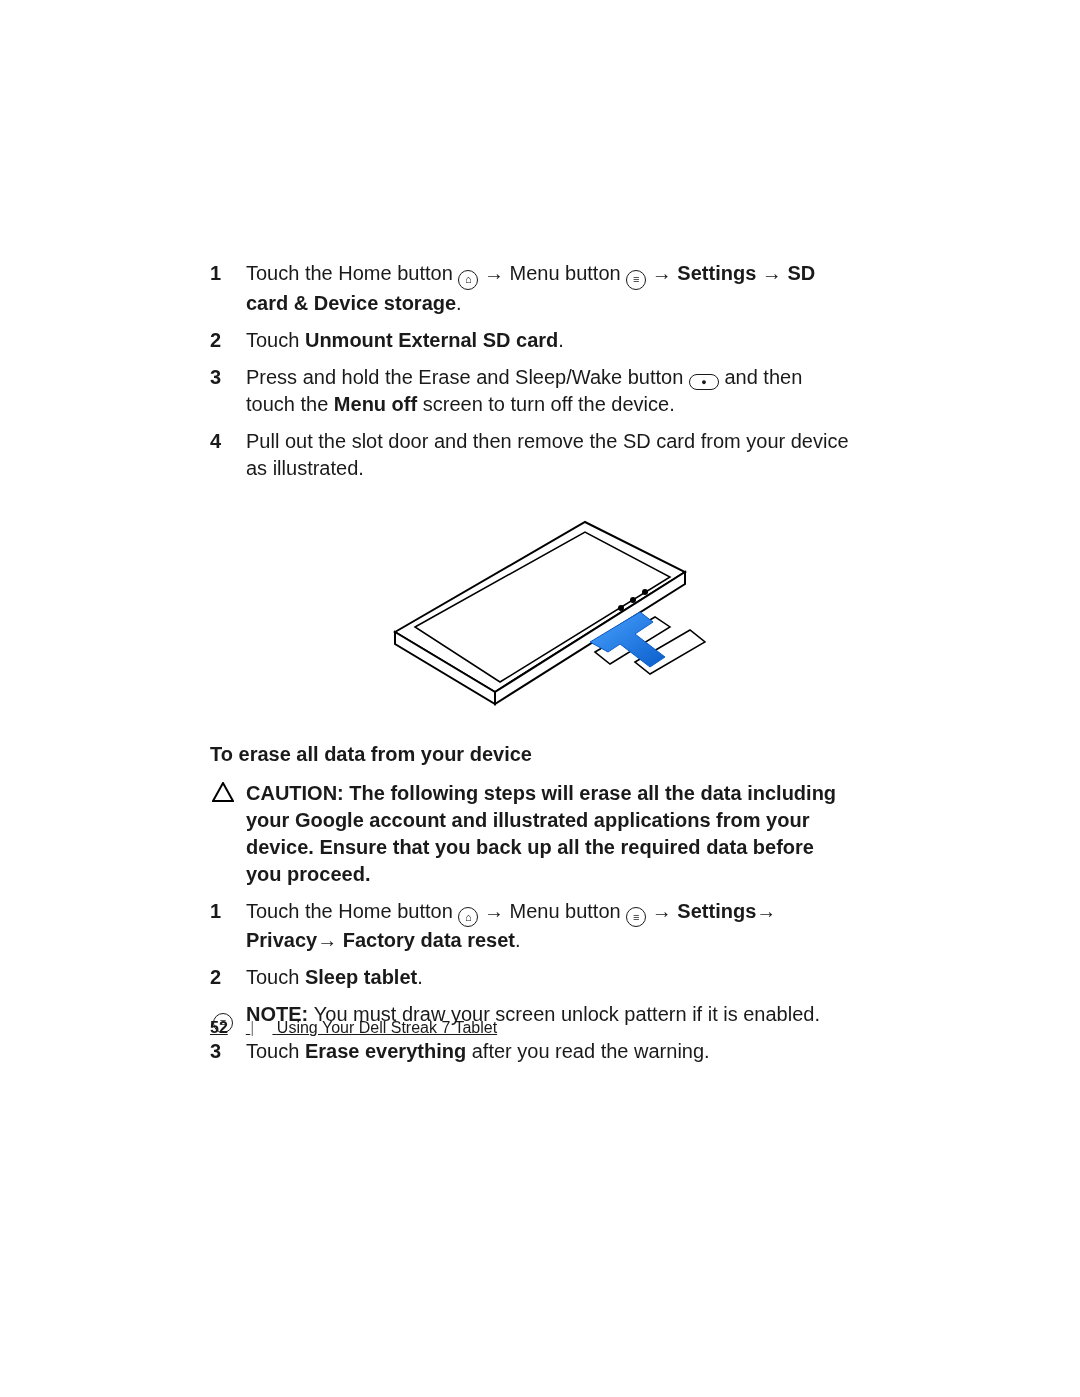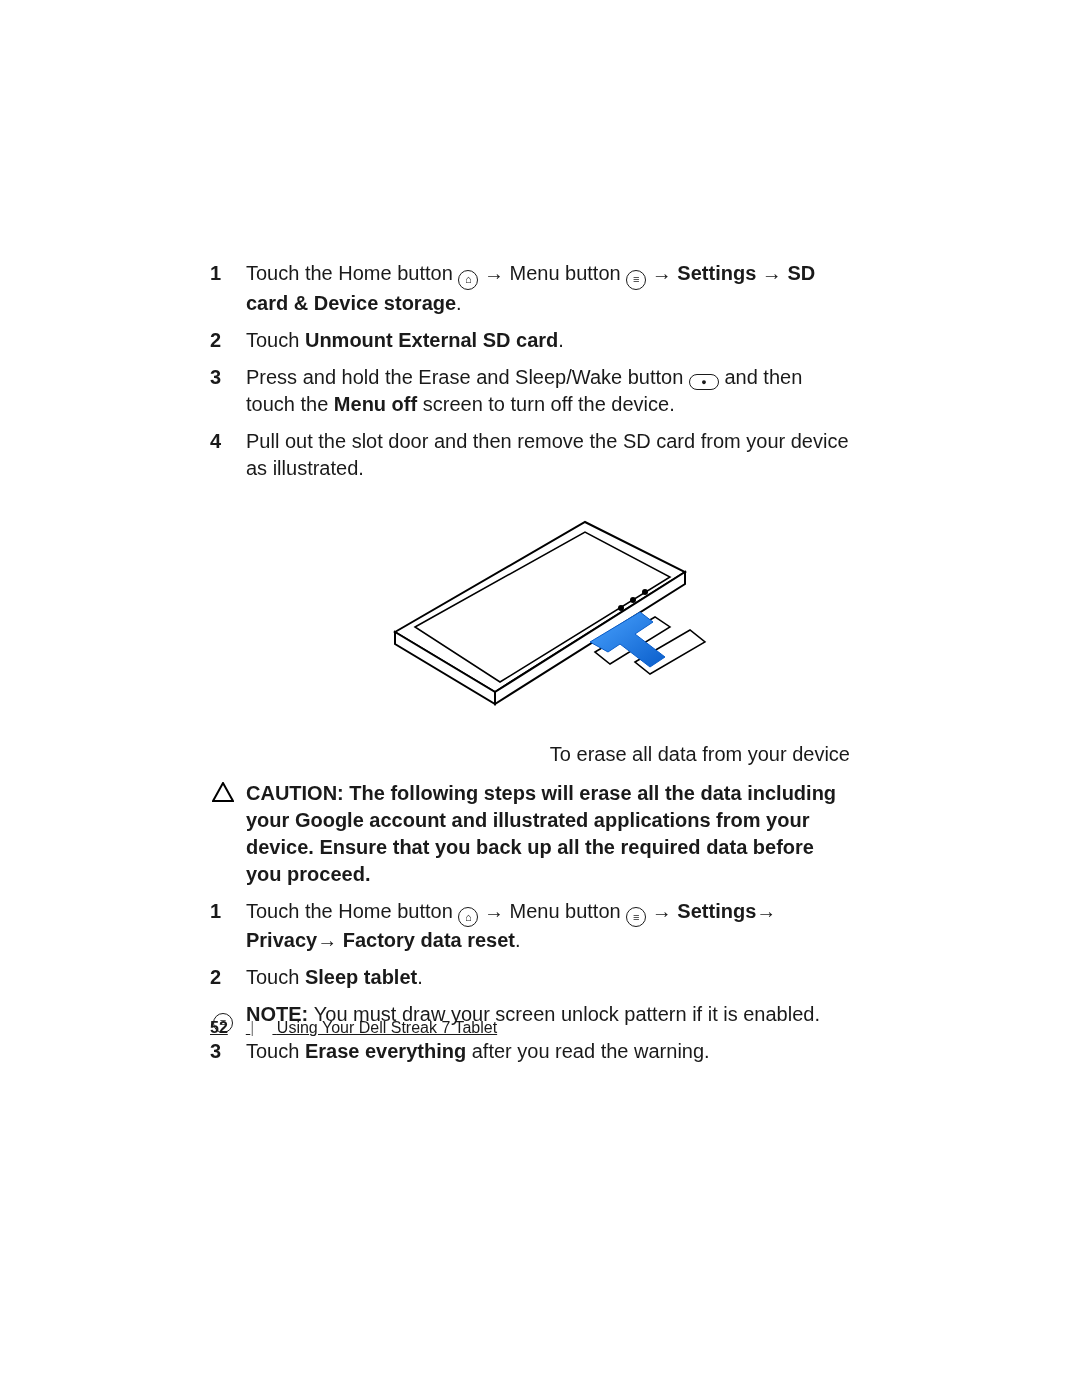"To erase all data from" .subhead { font-weight: 400 -> 700; text-align: right -> none }
